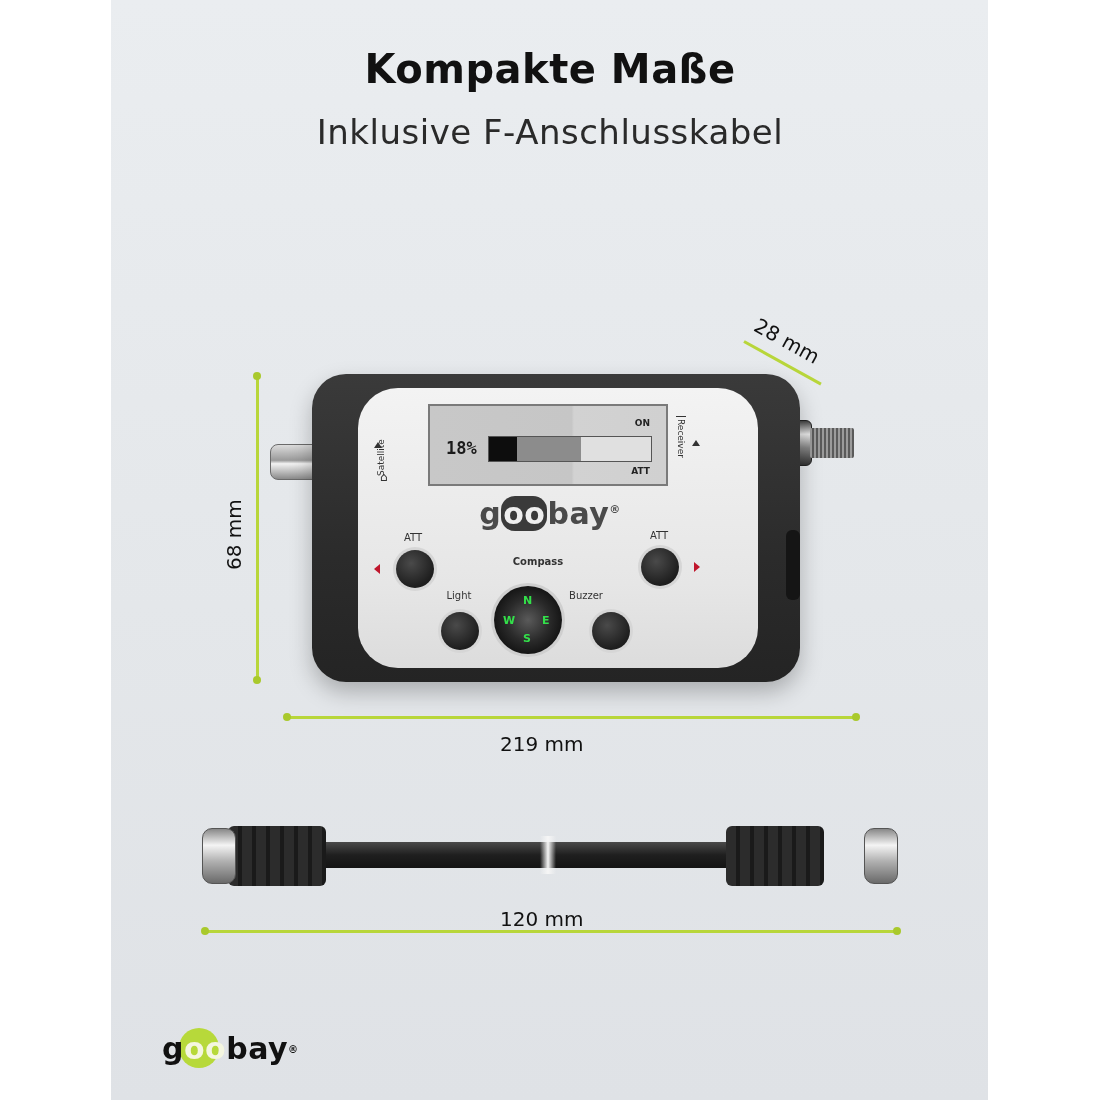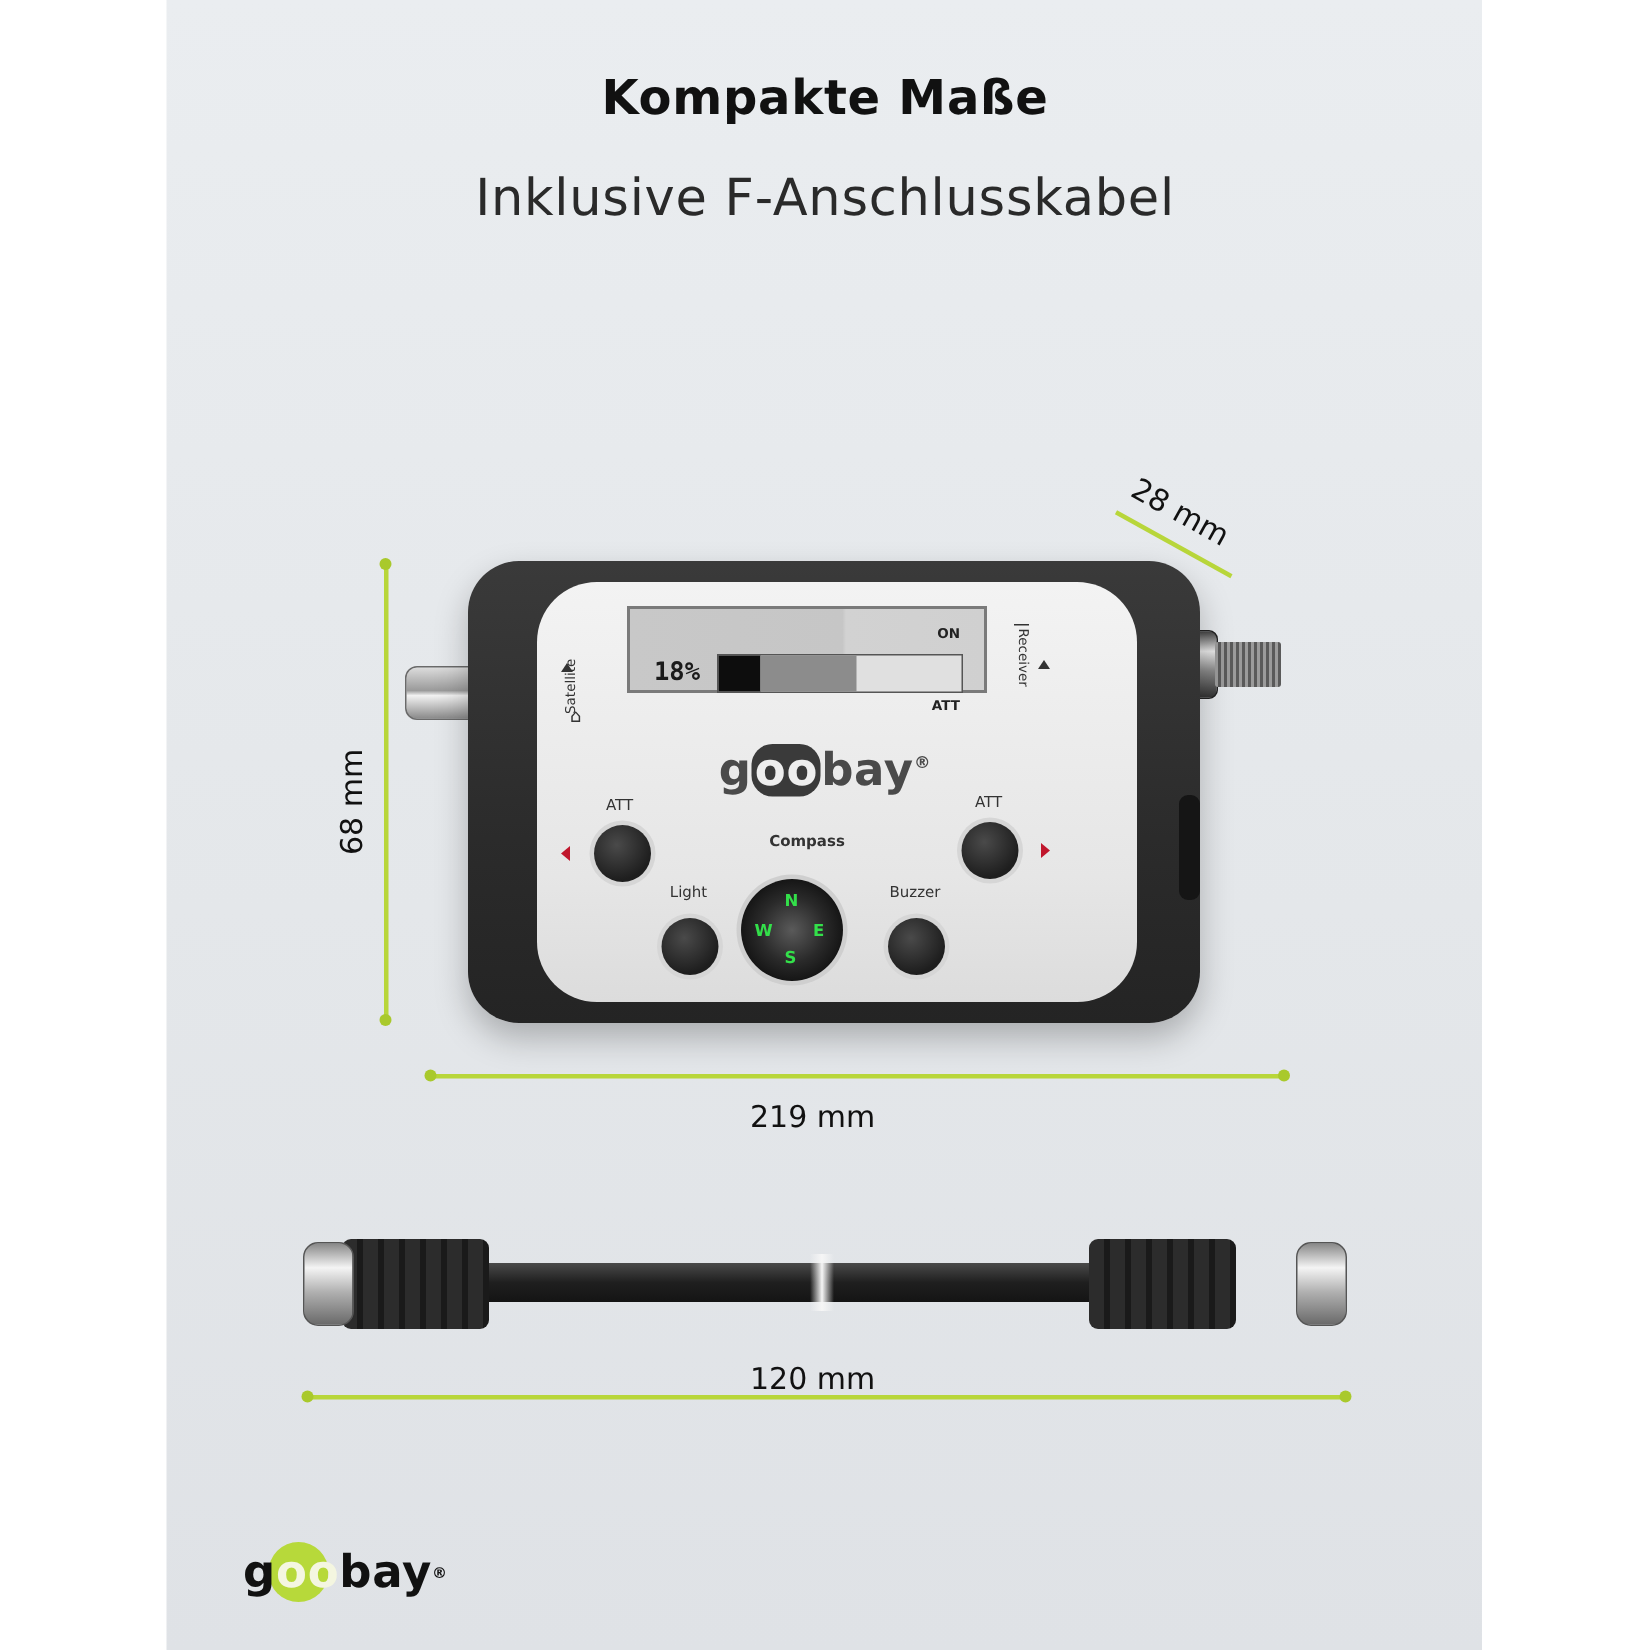"Kompakte Maße" .title { font-size: 32px -> 40px }
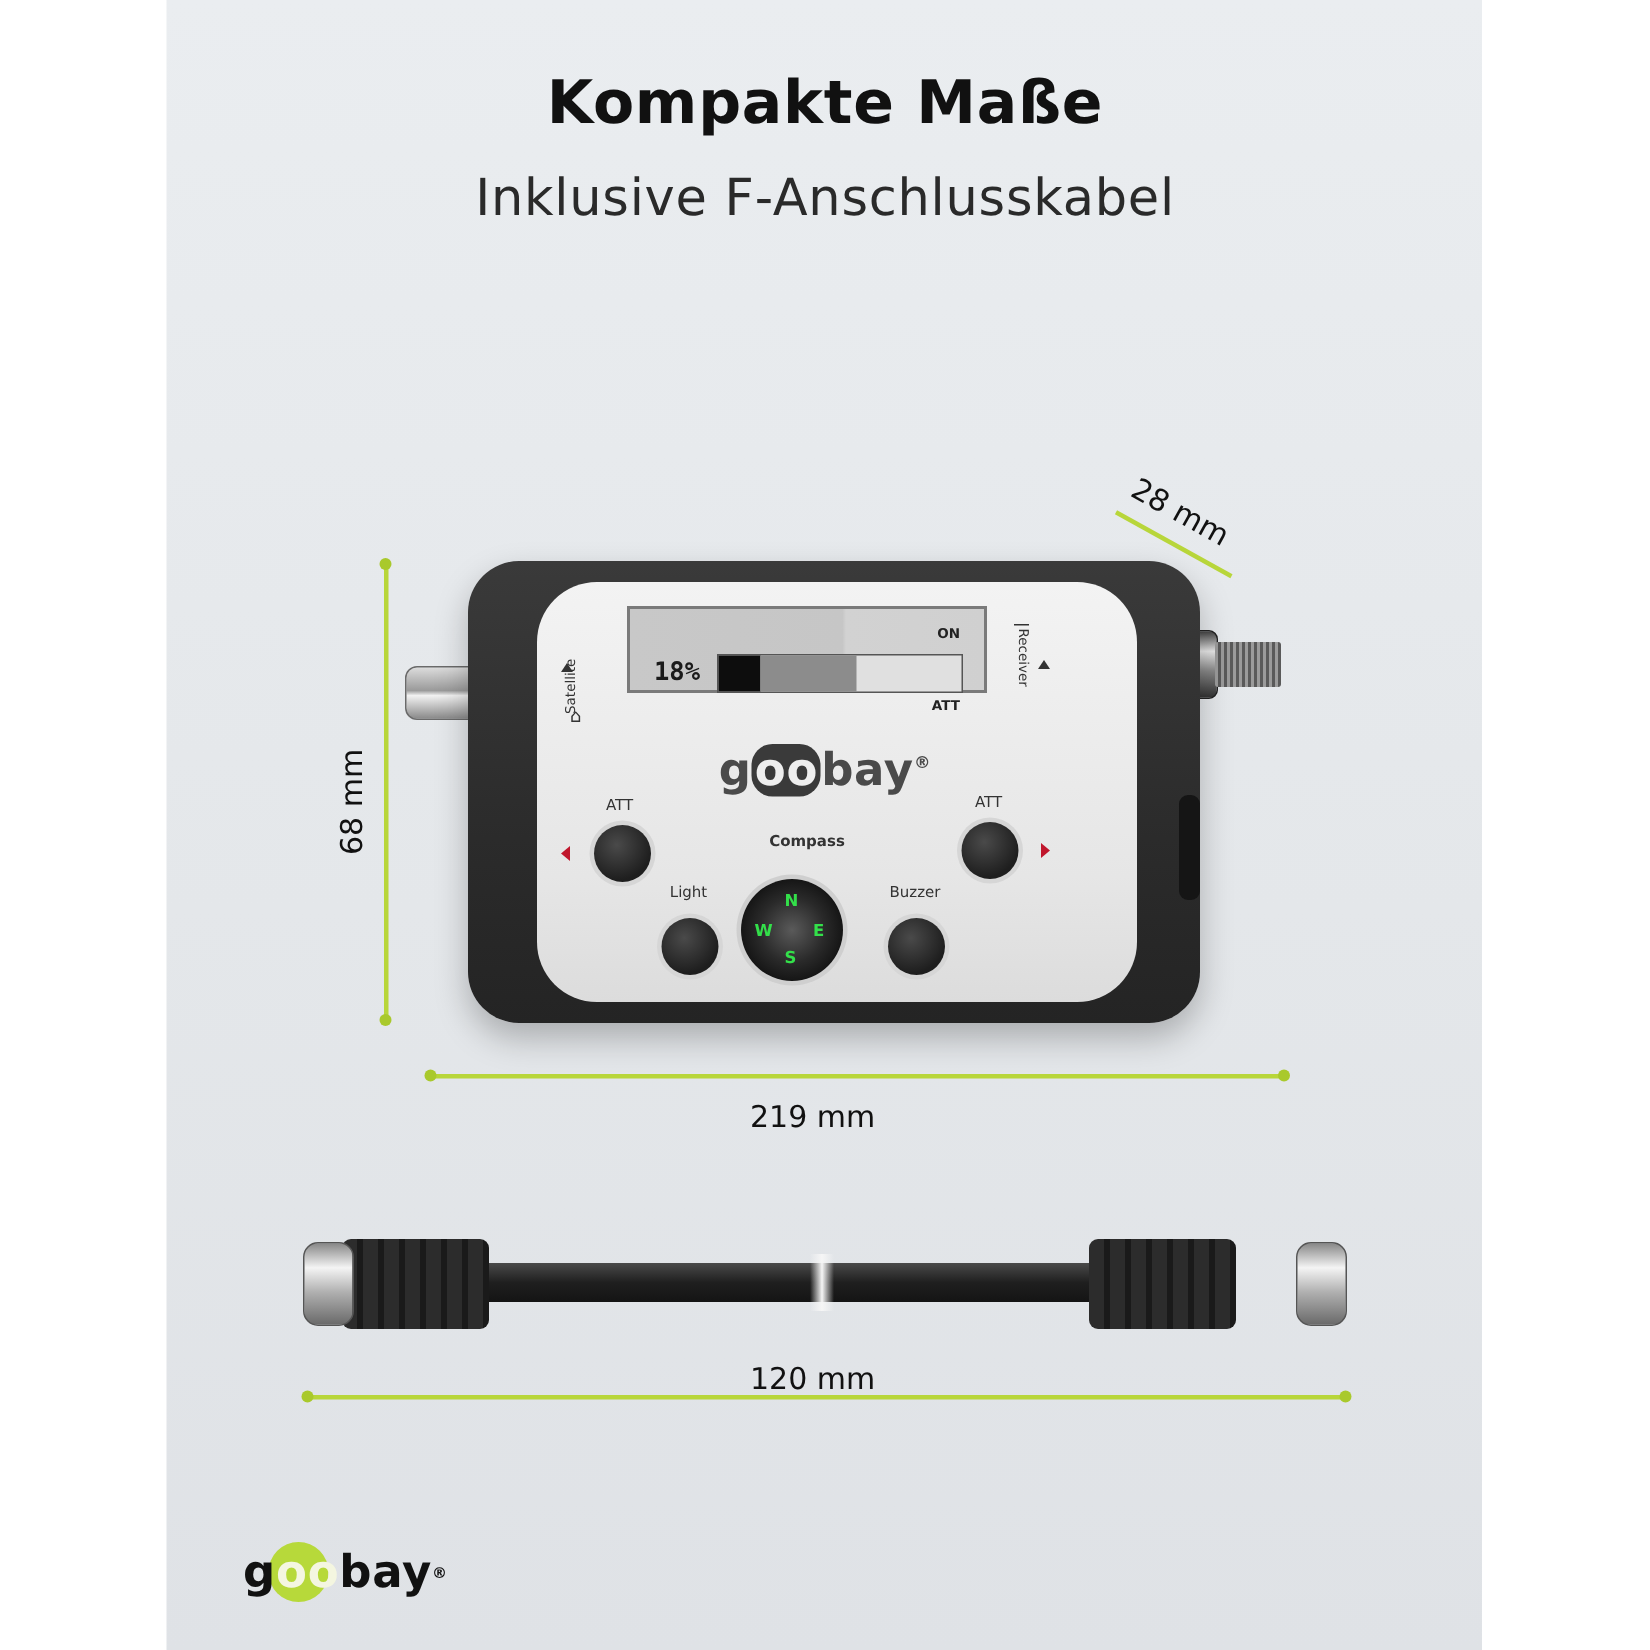"ON" .lcd { height: 58px -> 82px; left: 418px -> 428px }
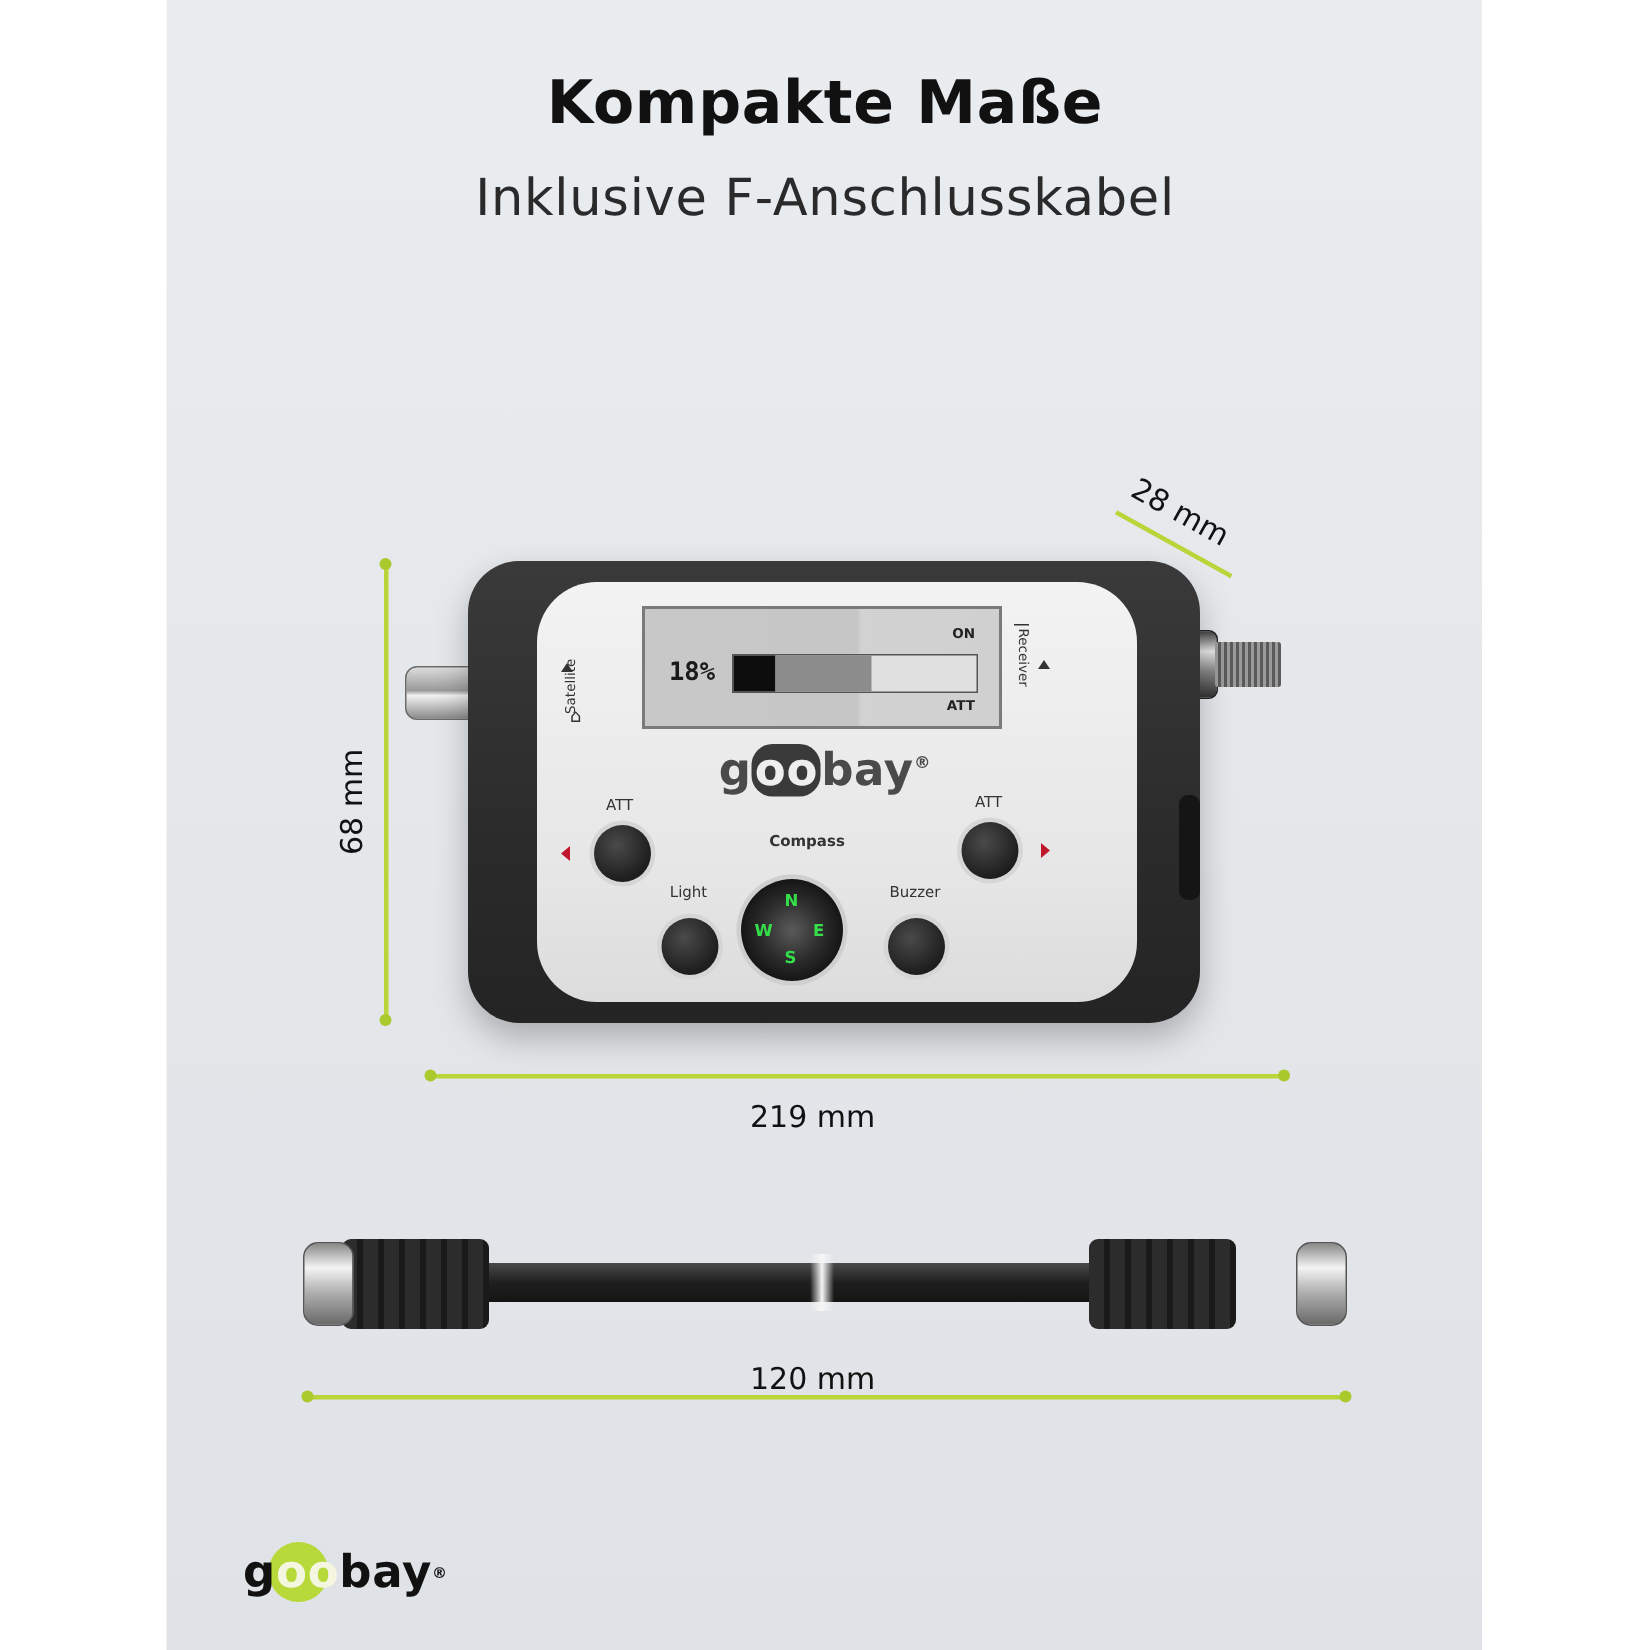"Buzzer" div.btn-label { left: 580px -> 556px }
